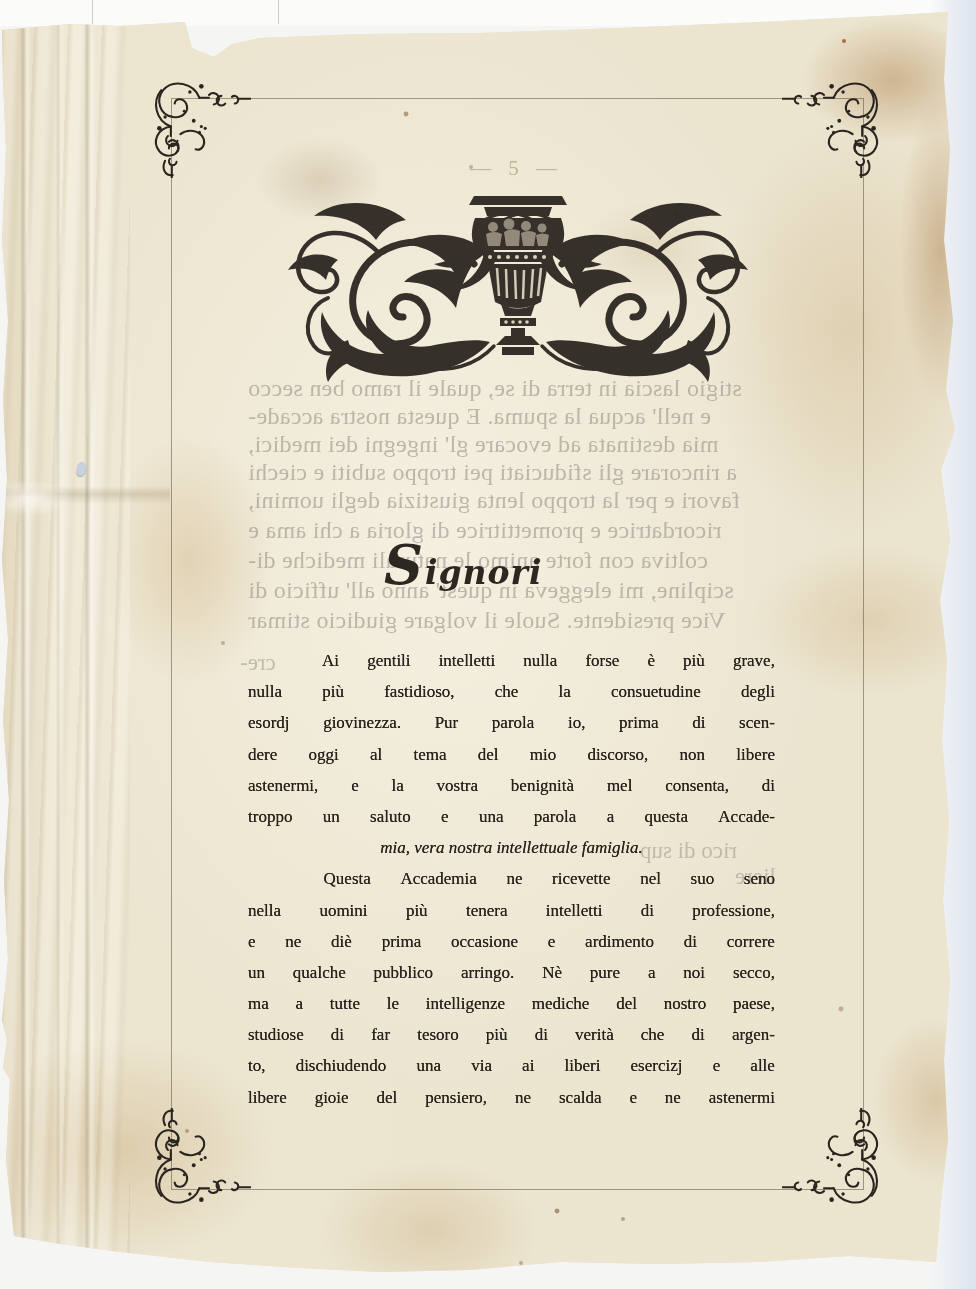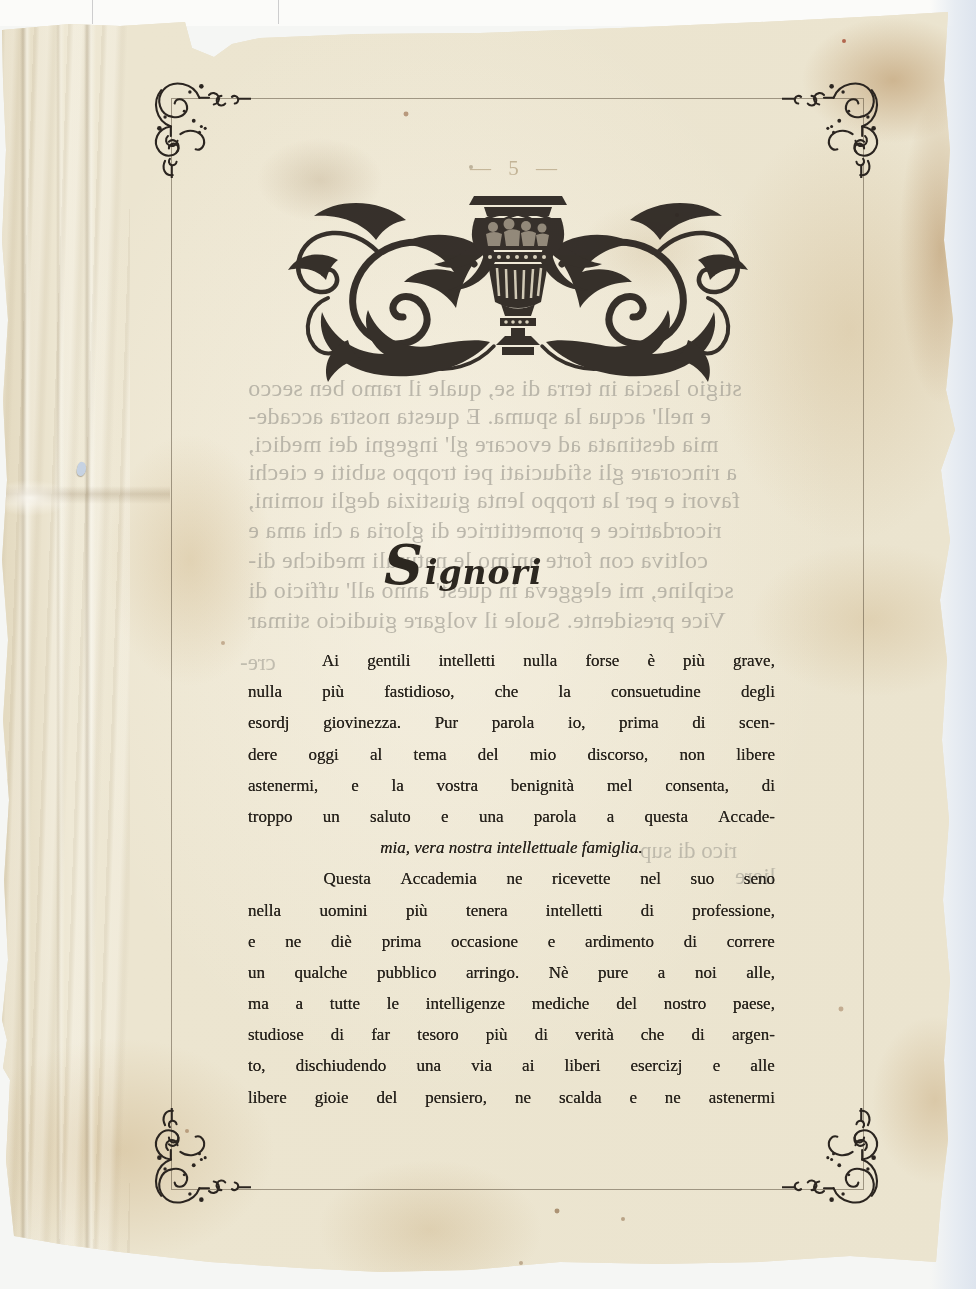"alle," span { text: alle -> secco }
